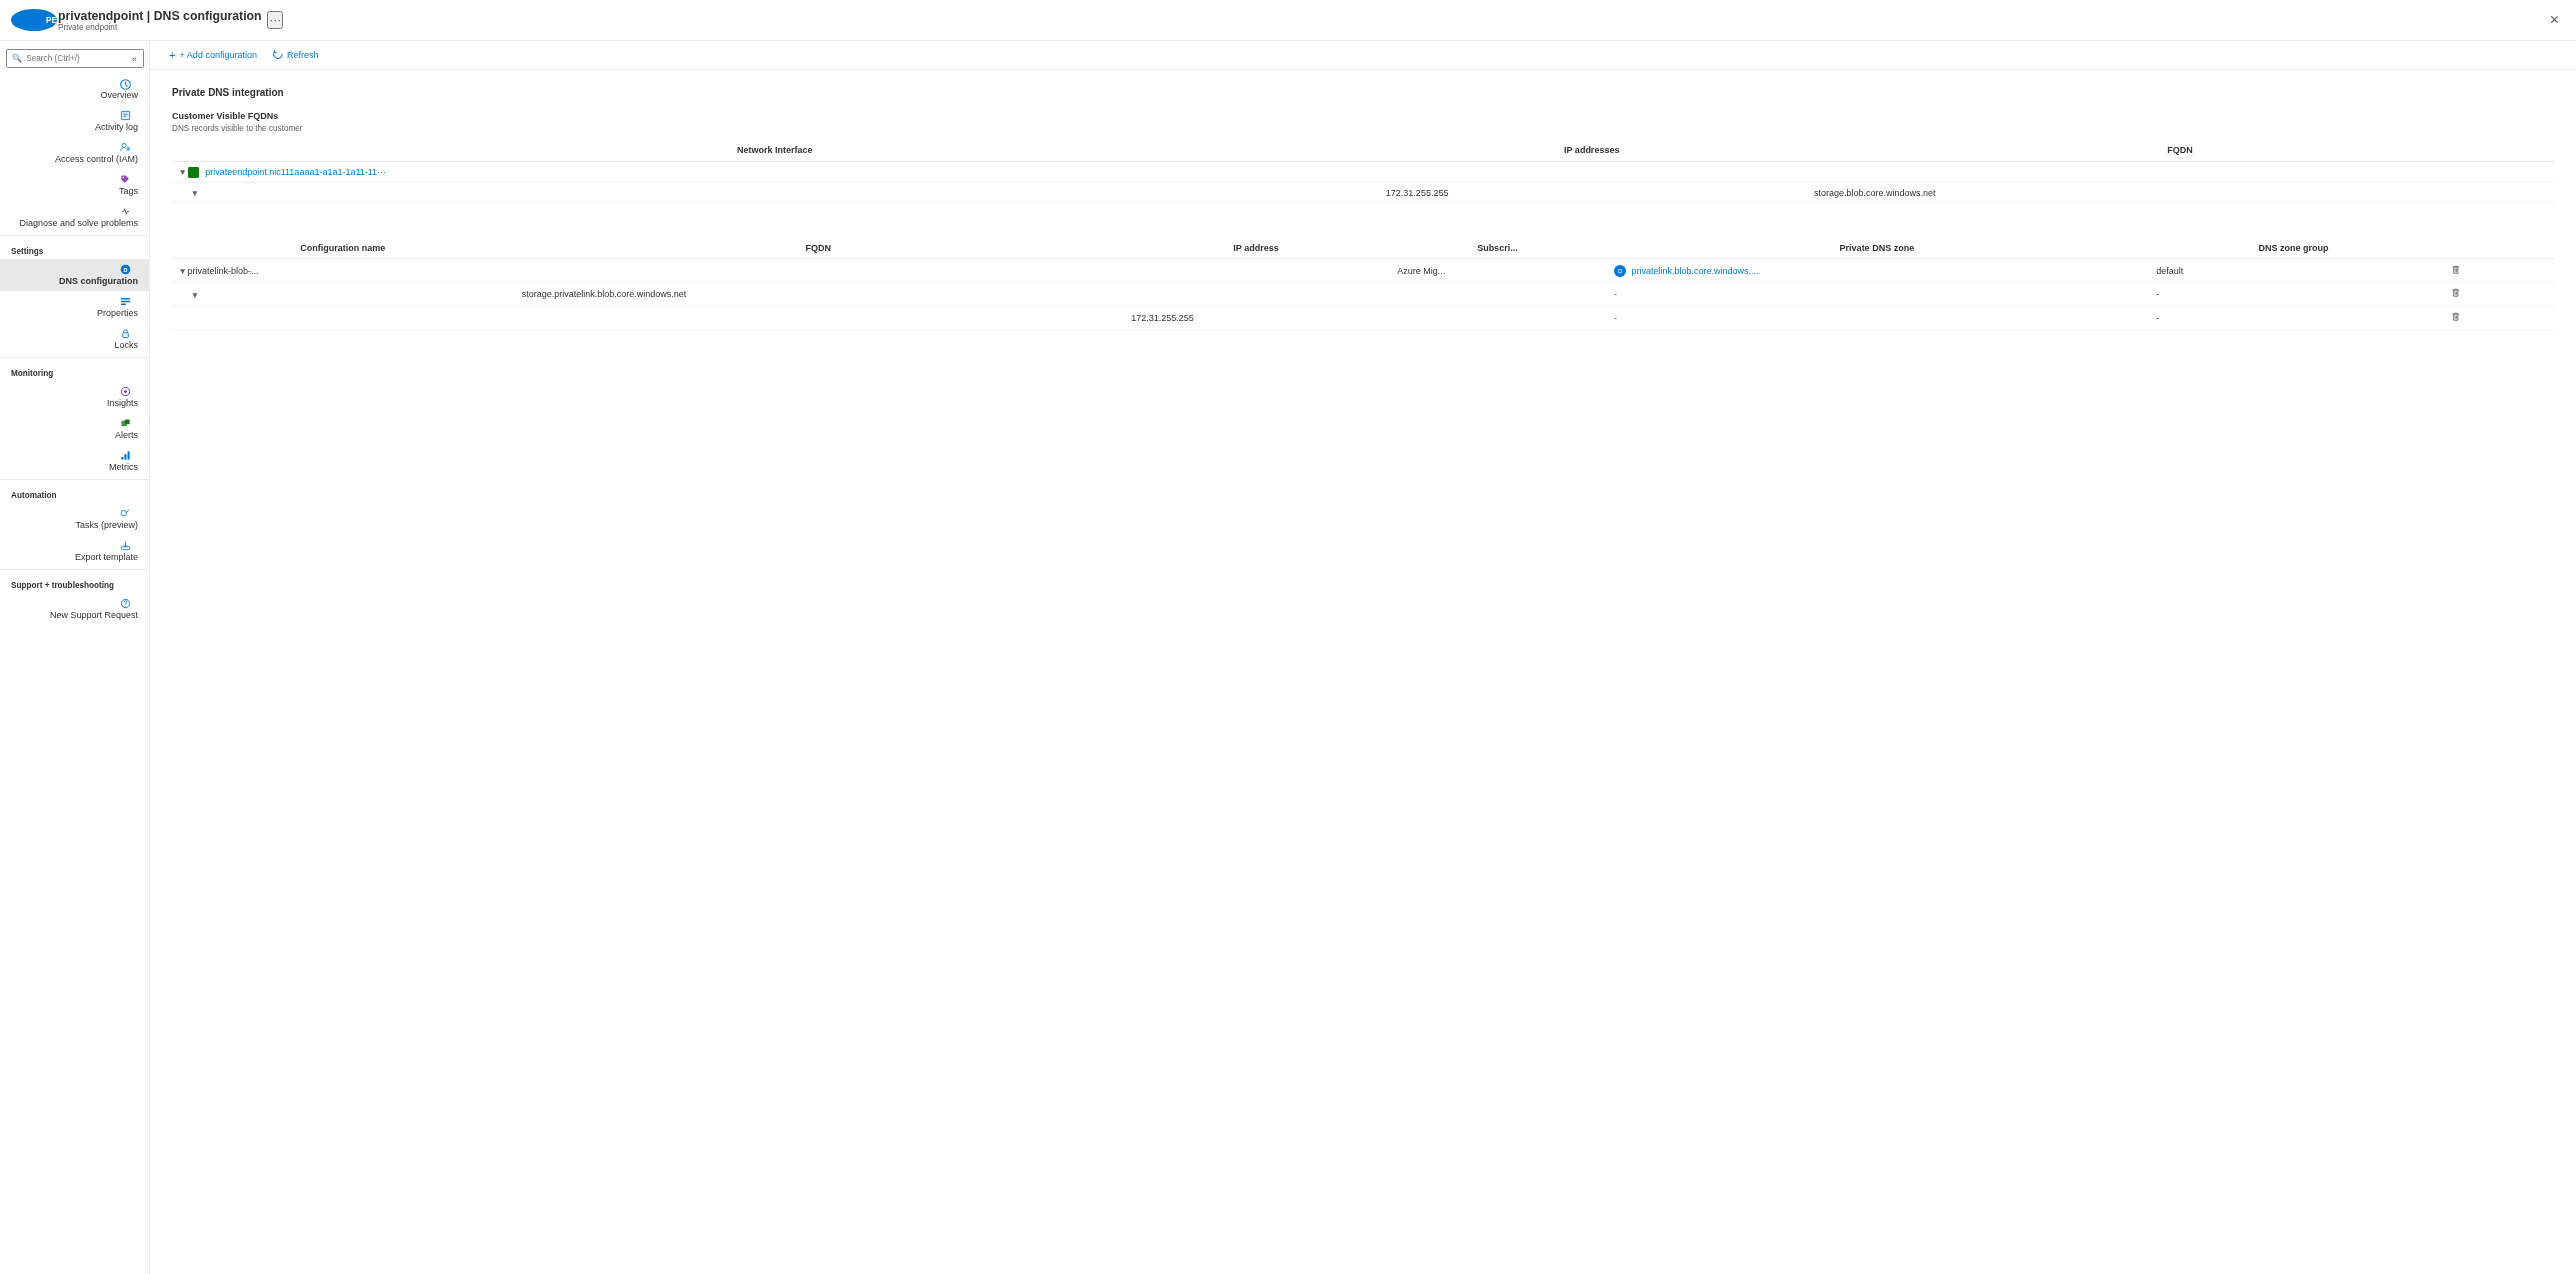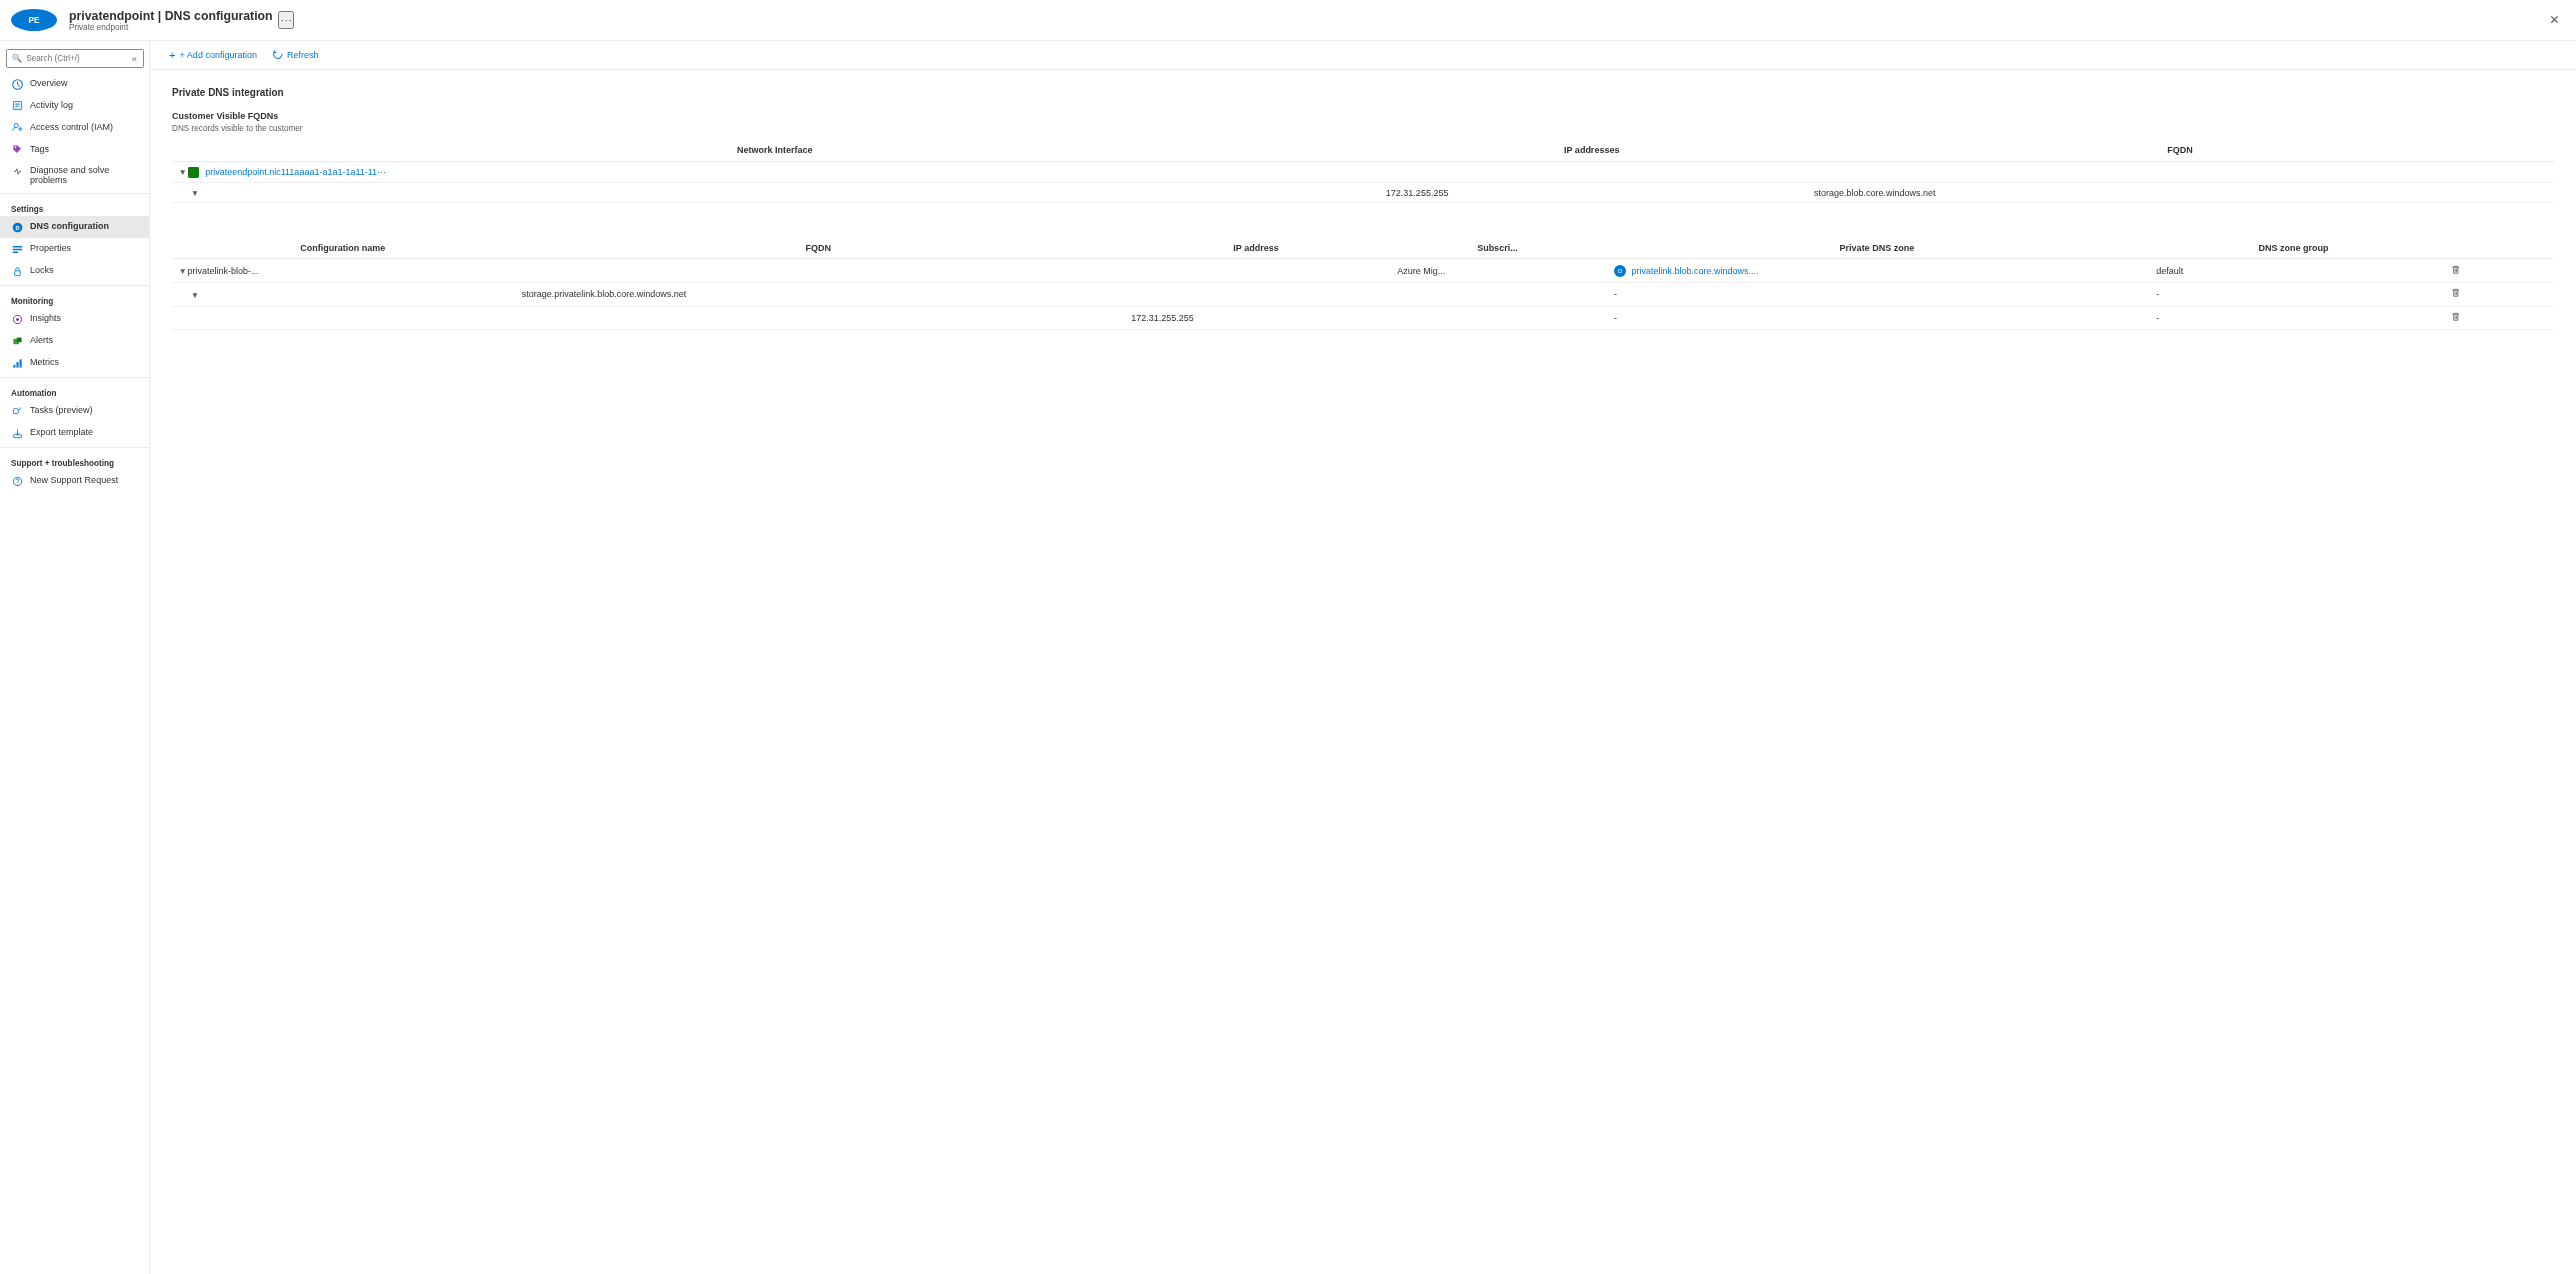"PE" .title-bar .avatar { justify-content: center -> flex-end; margin-right: 12px -> 1px }
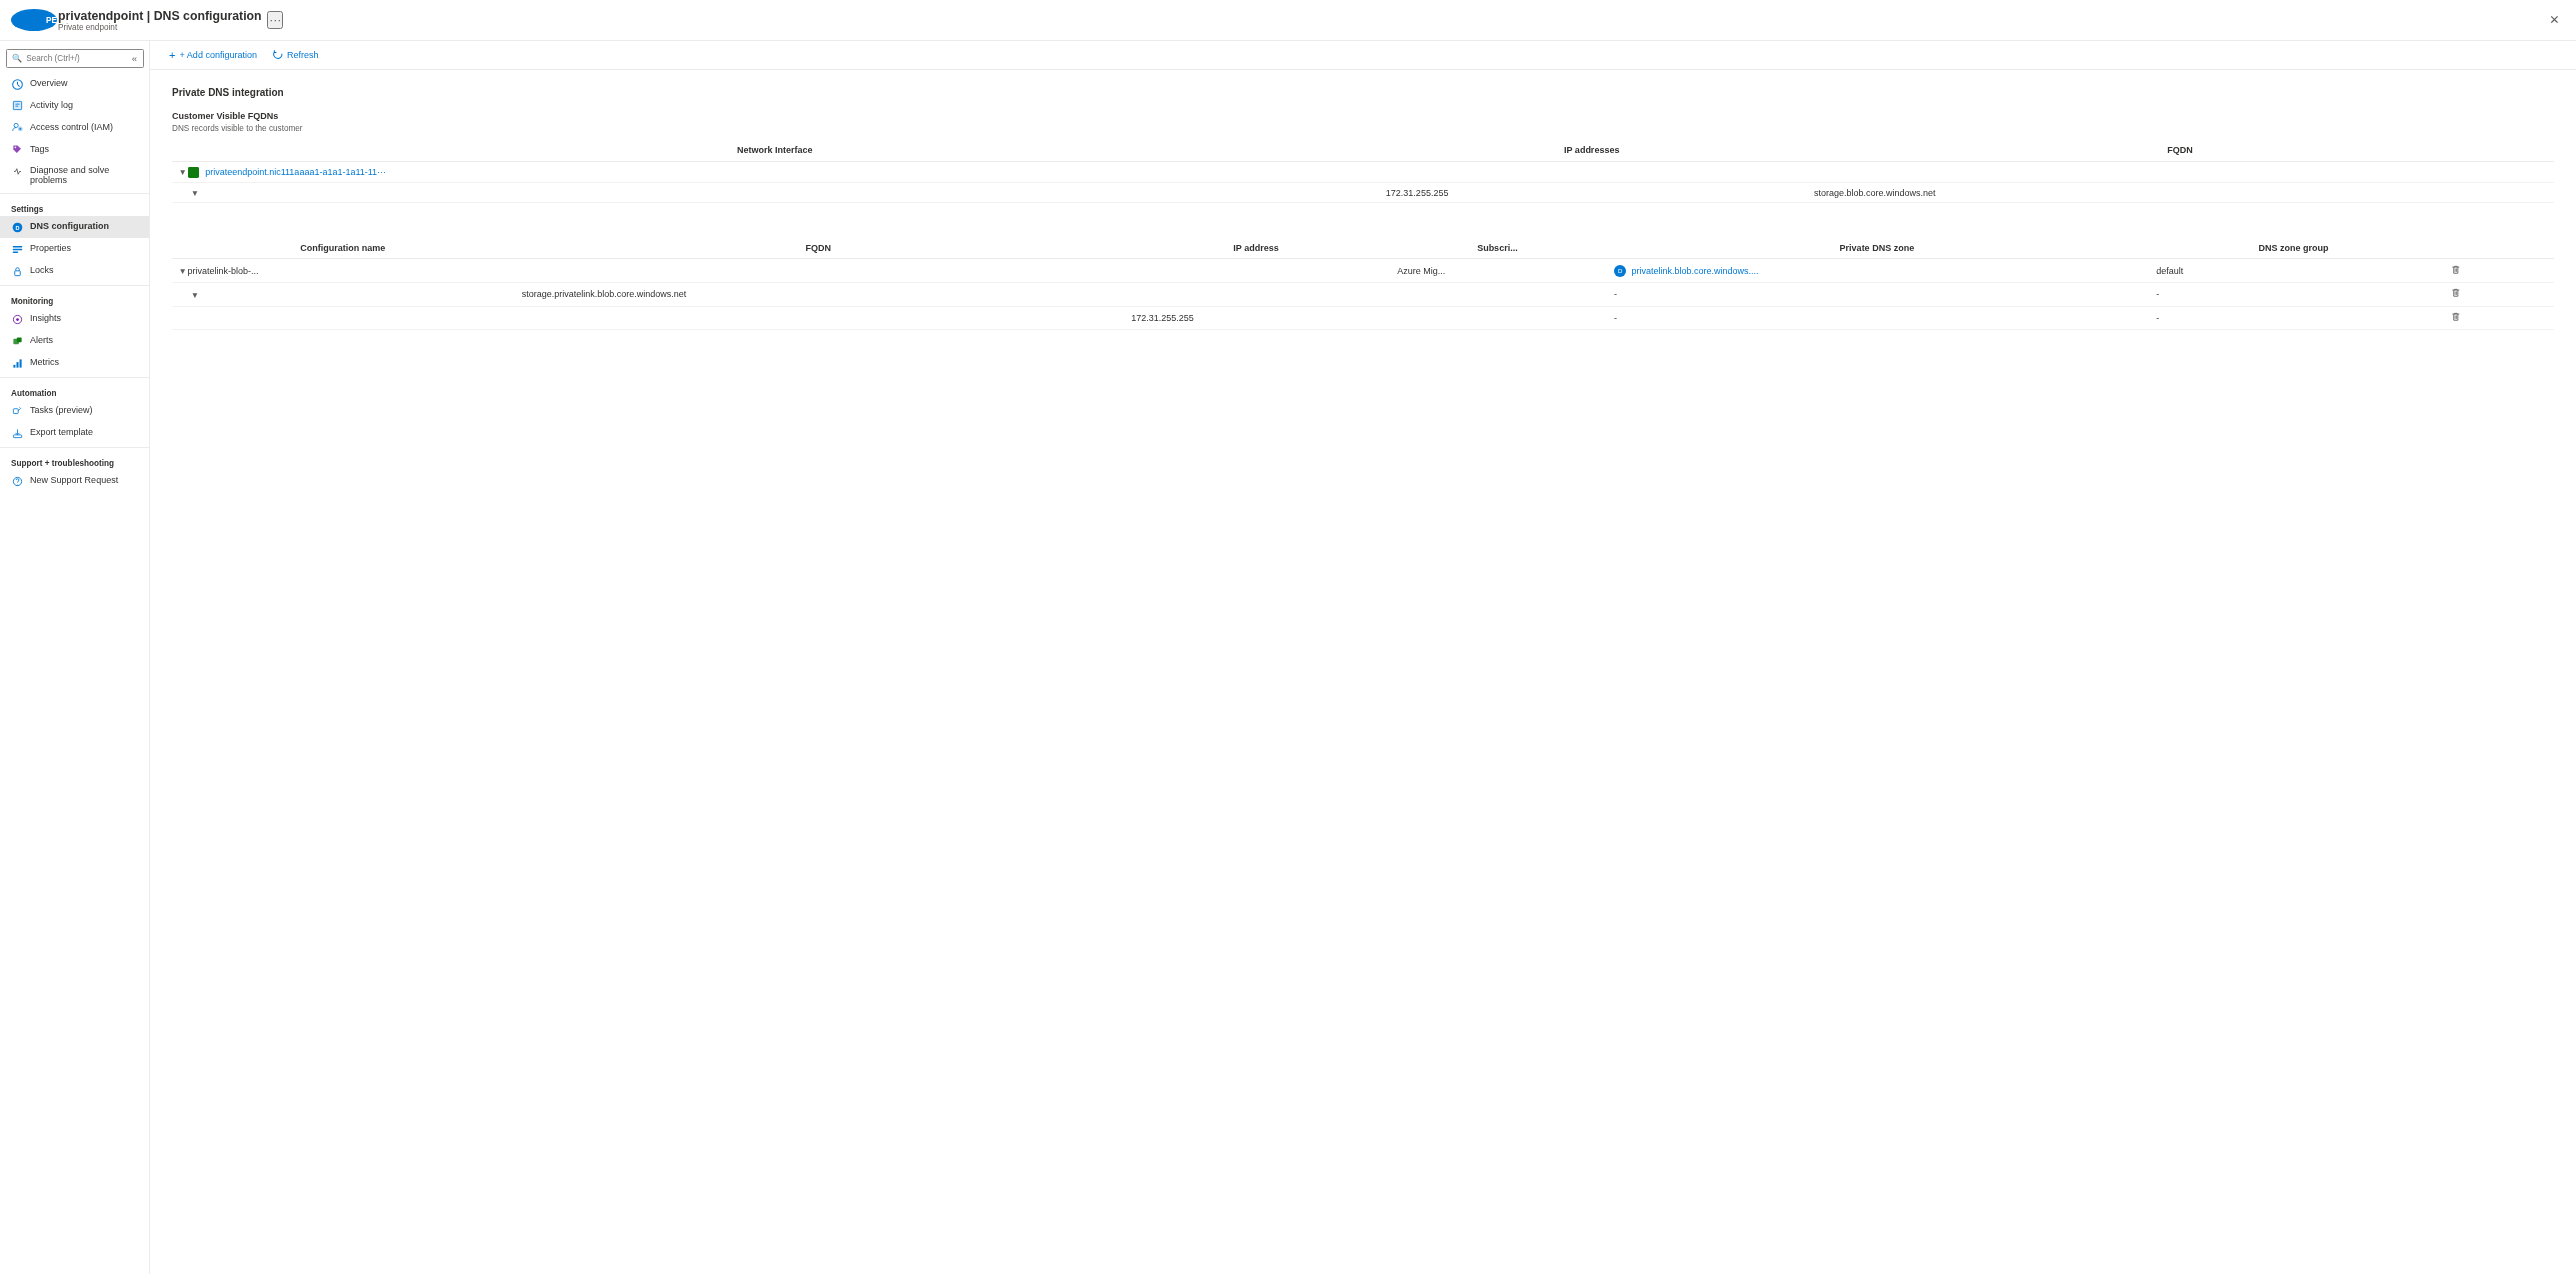"Overview" .nav-item { align-items: flex-start -> flex-end; flex-direction: none -> column }
